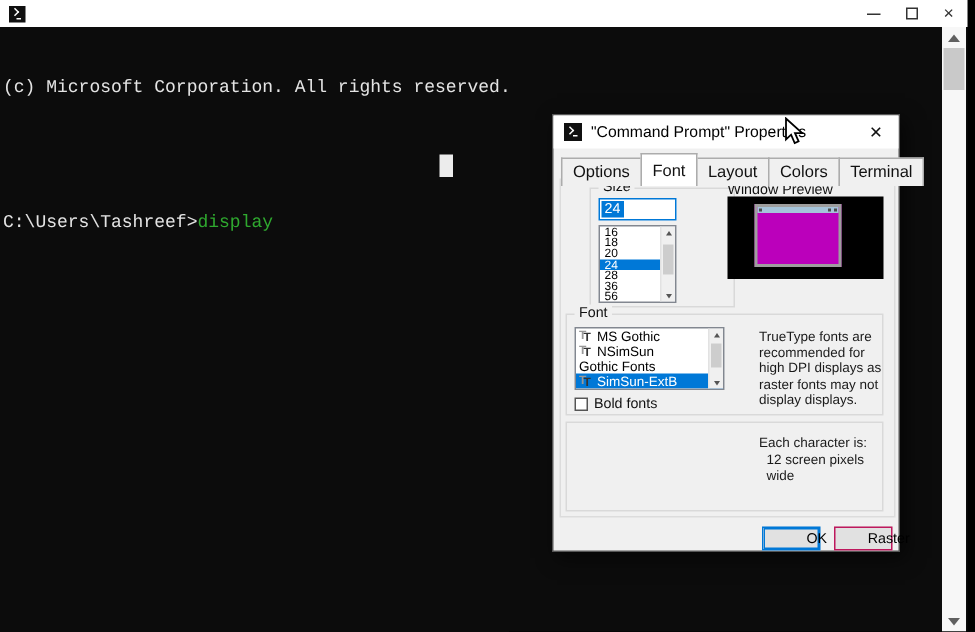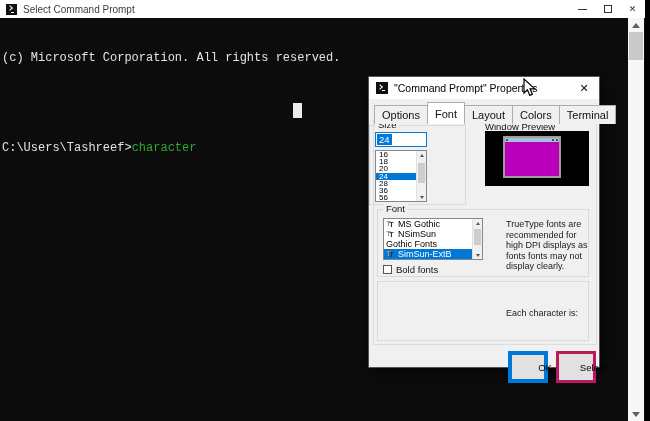"Select Command Prompt" span.title { html: <span>Select Command Prompt</span> -> none }
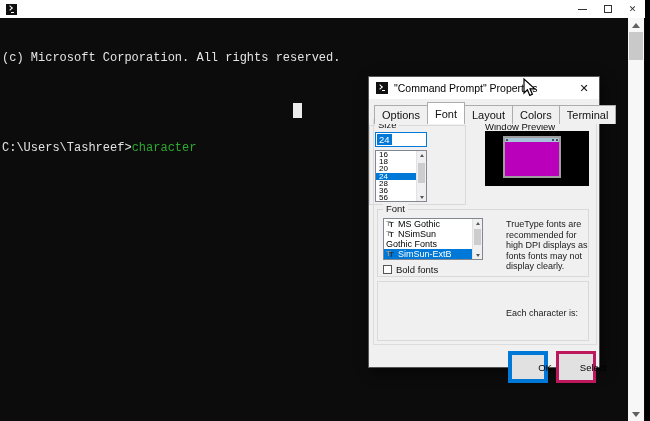"Size" .size-group { left: 0 -> 24px }
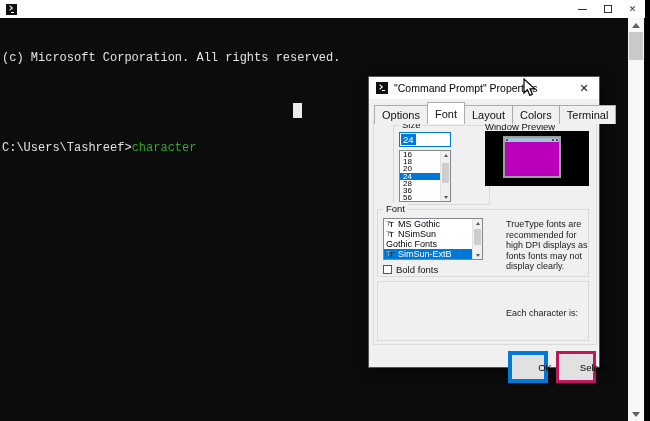"character" span.cmd-green { text: character -> display }
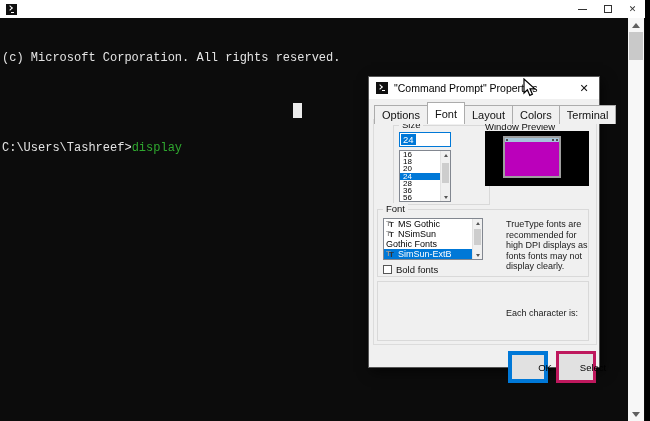"TrueType fonts are recommended for" div.font-note { text: fonts fonts may not display clearly -> raster fonts may not display displays }
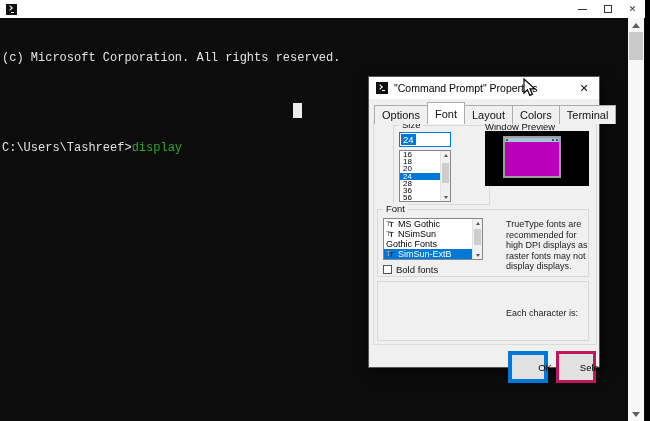"Each character is:" .char-info { margin-top: 18px -> none }
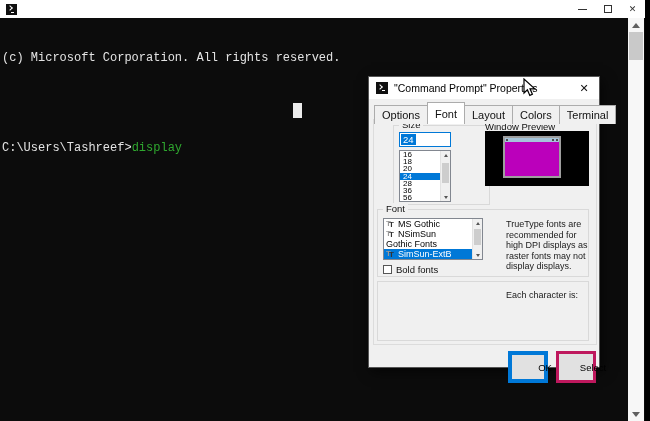"12 screen pixels wide" div.indent { html: none -> <div>12 screen pixels wide</div> }
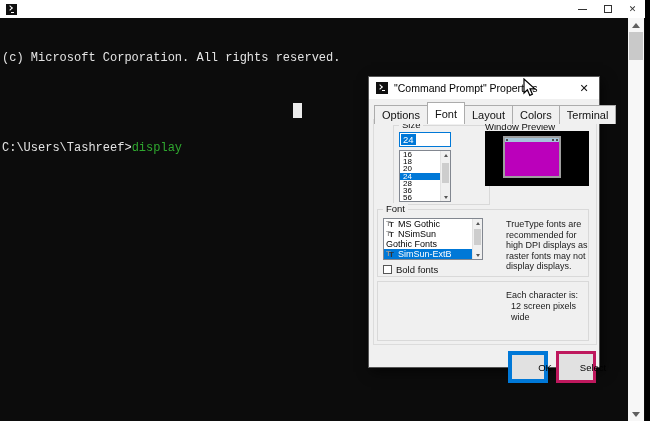"OK" .dlg-btn { border: 3px solid #be185d -> 1px solid #be185d; height: 32px -> 16px }
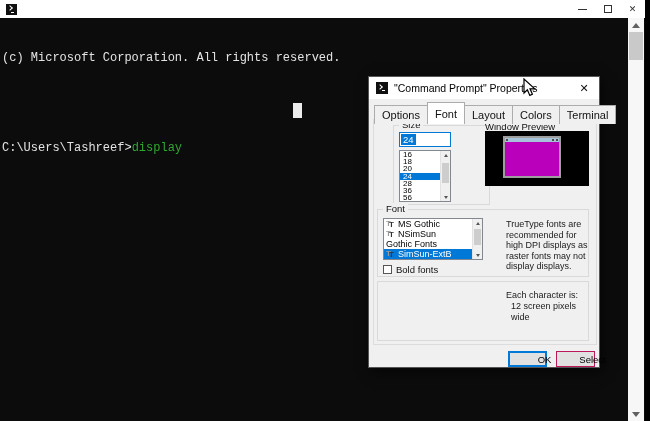"Select" div.dlg-btn { text: Select -> Raster }
